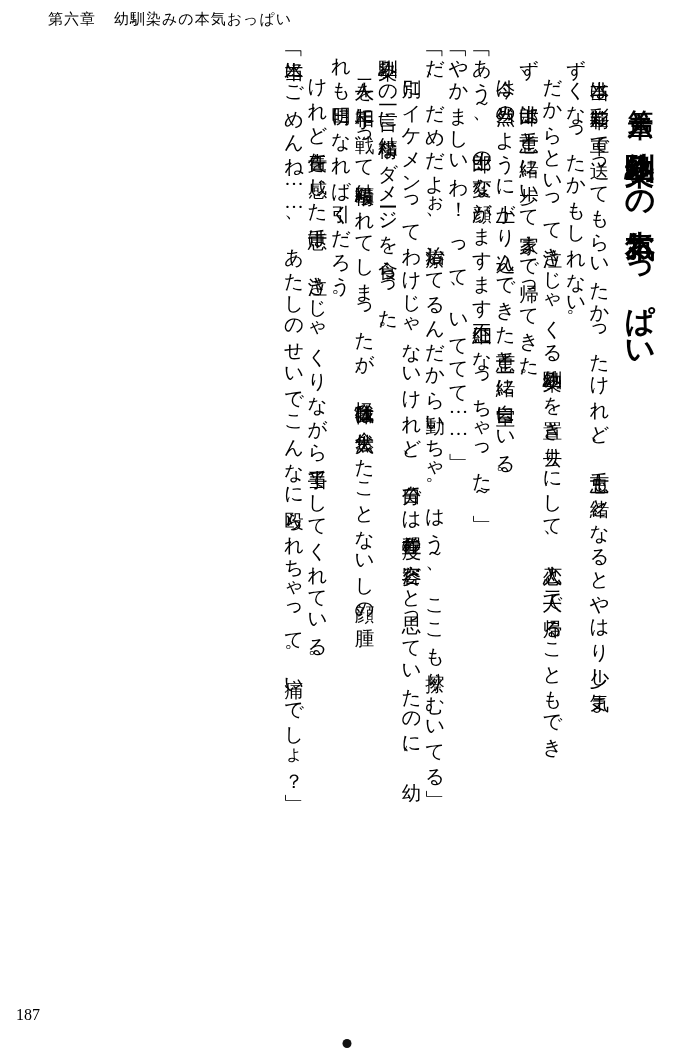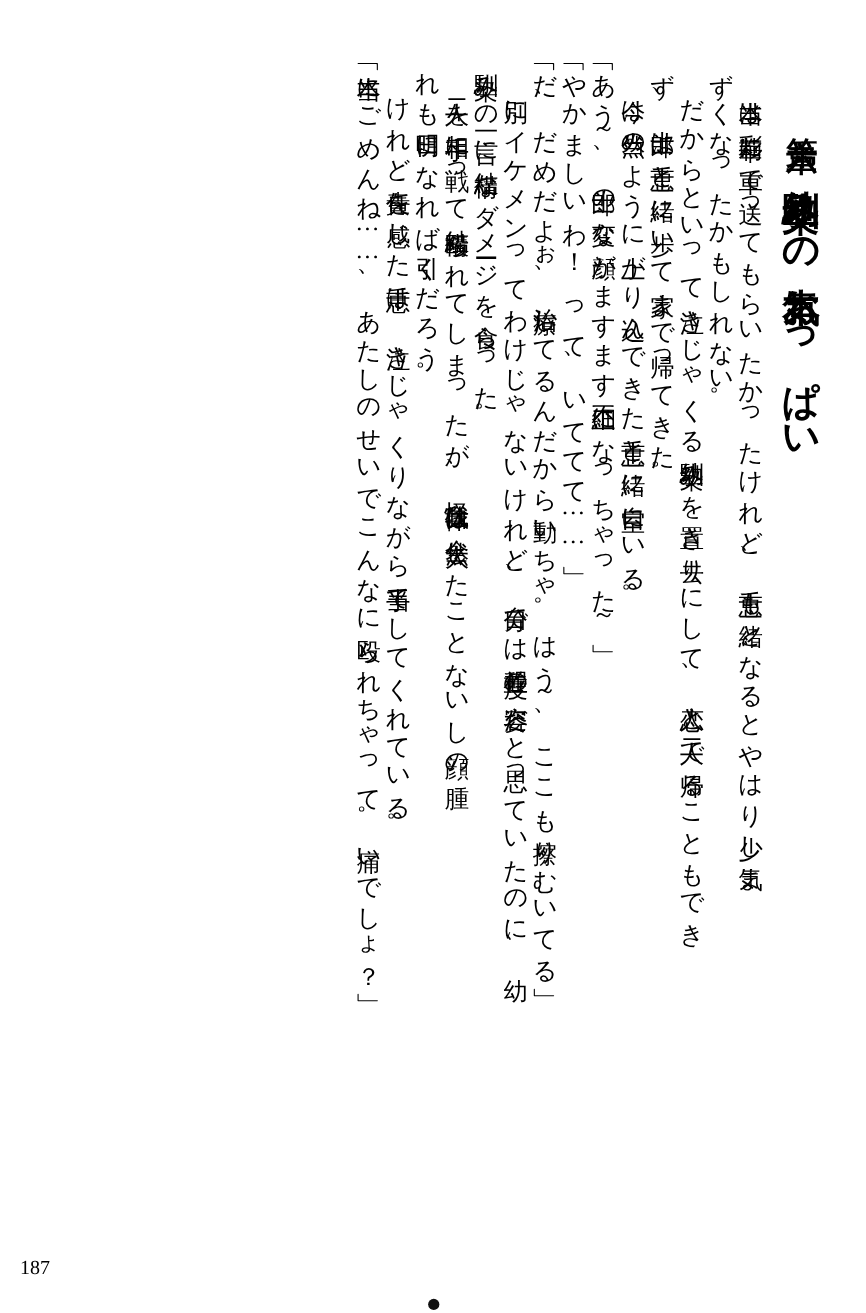"第六章 幼馴染みの本気おっぱい" div.running-header { html: none -> <div> <span>第六章</span><span>幼馴染みの本気おっぱい</span> </div> }
